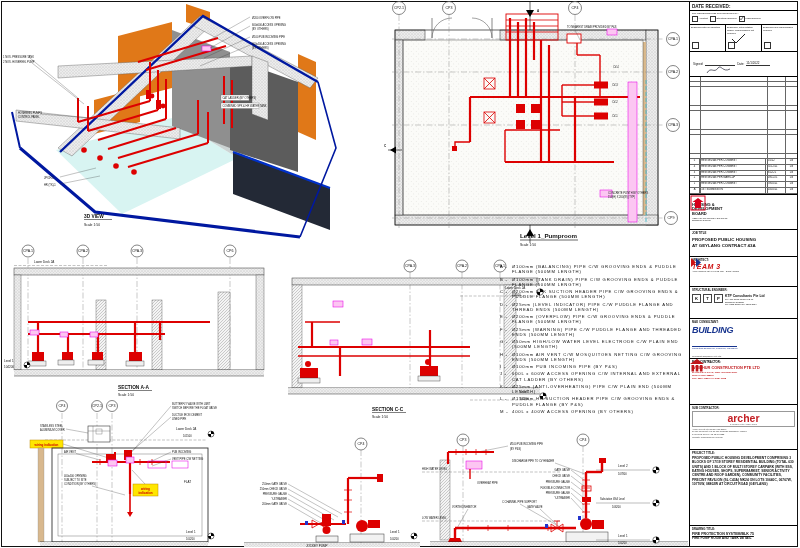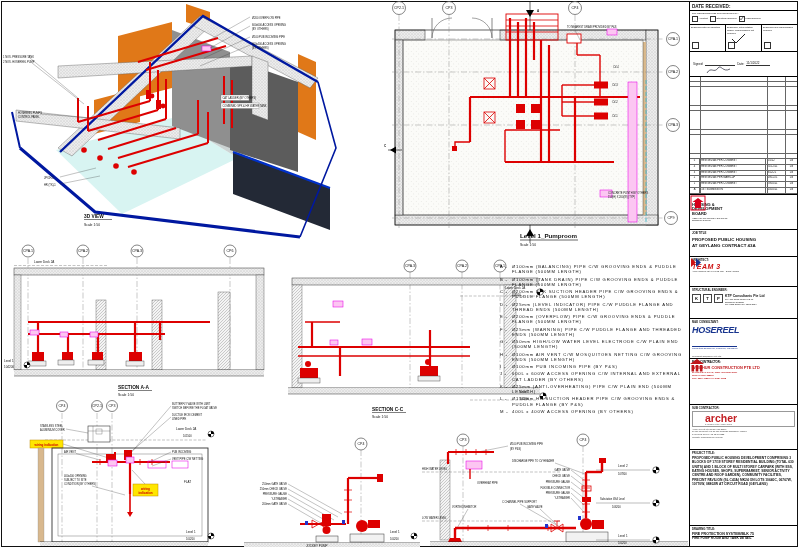"HOSEREEL" div.meiname { text: HOSEREEL -> BUILDING }
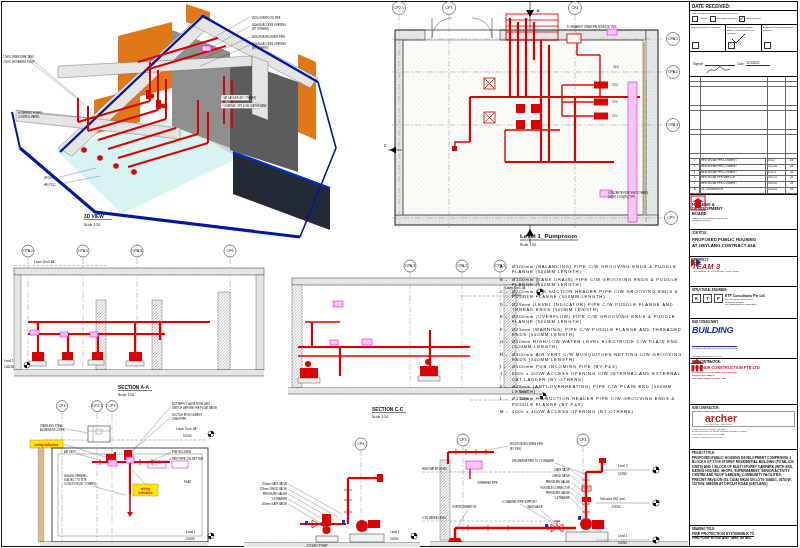"archer" .abox { padding: .5px 12px -> .5px 6px; text-align: none -> center }
